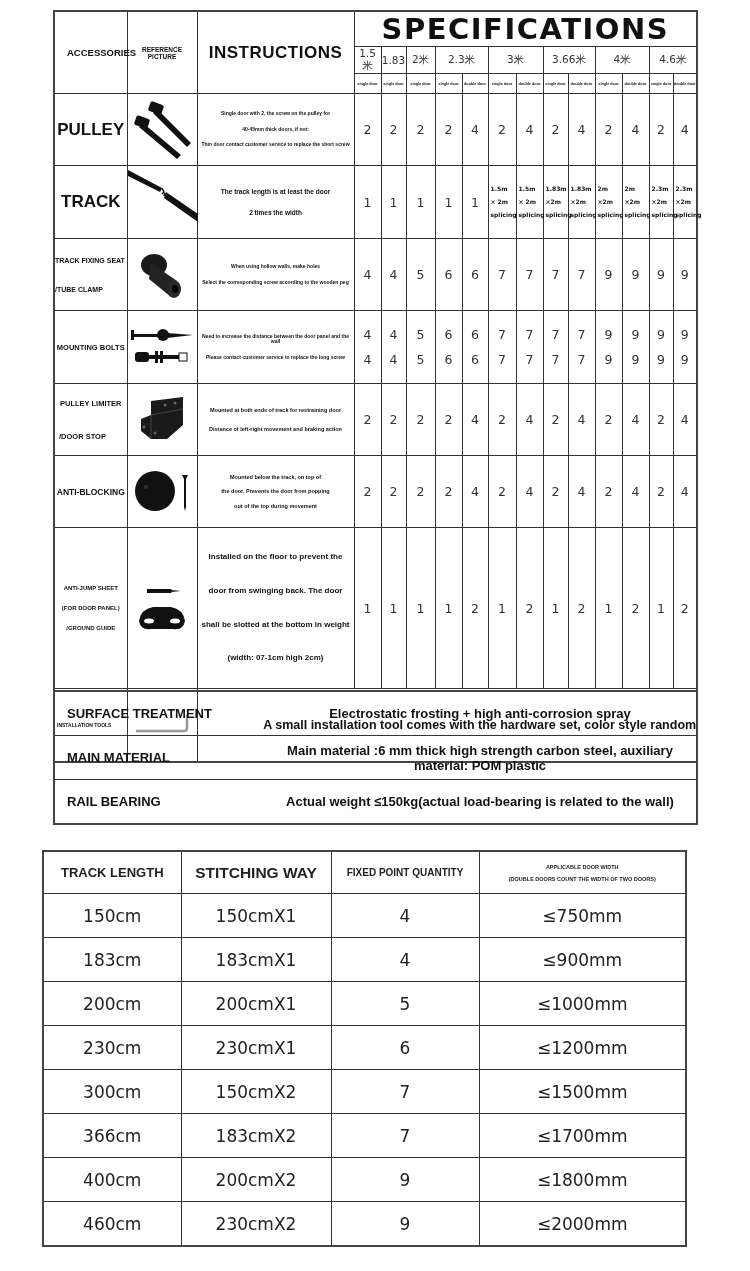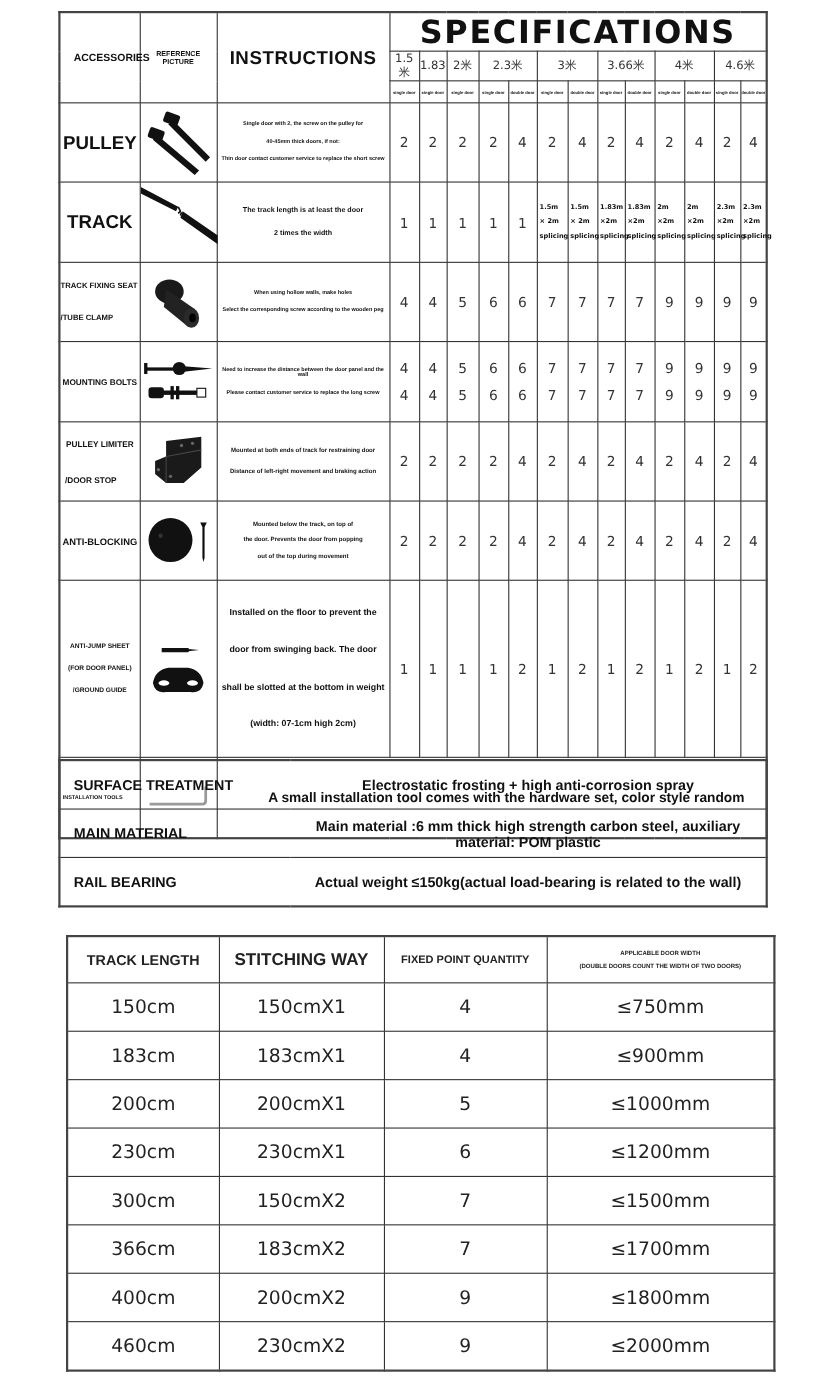"A small installation tool comes" #spec td.tools-text { text-align: center -> right }
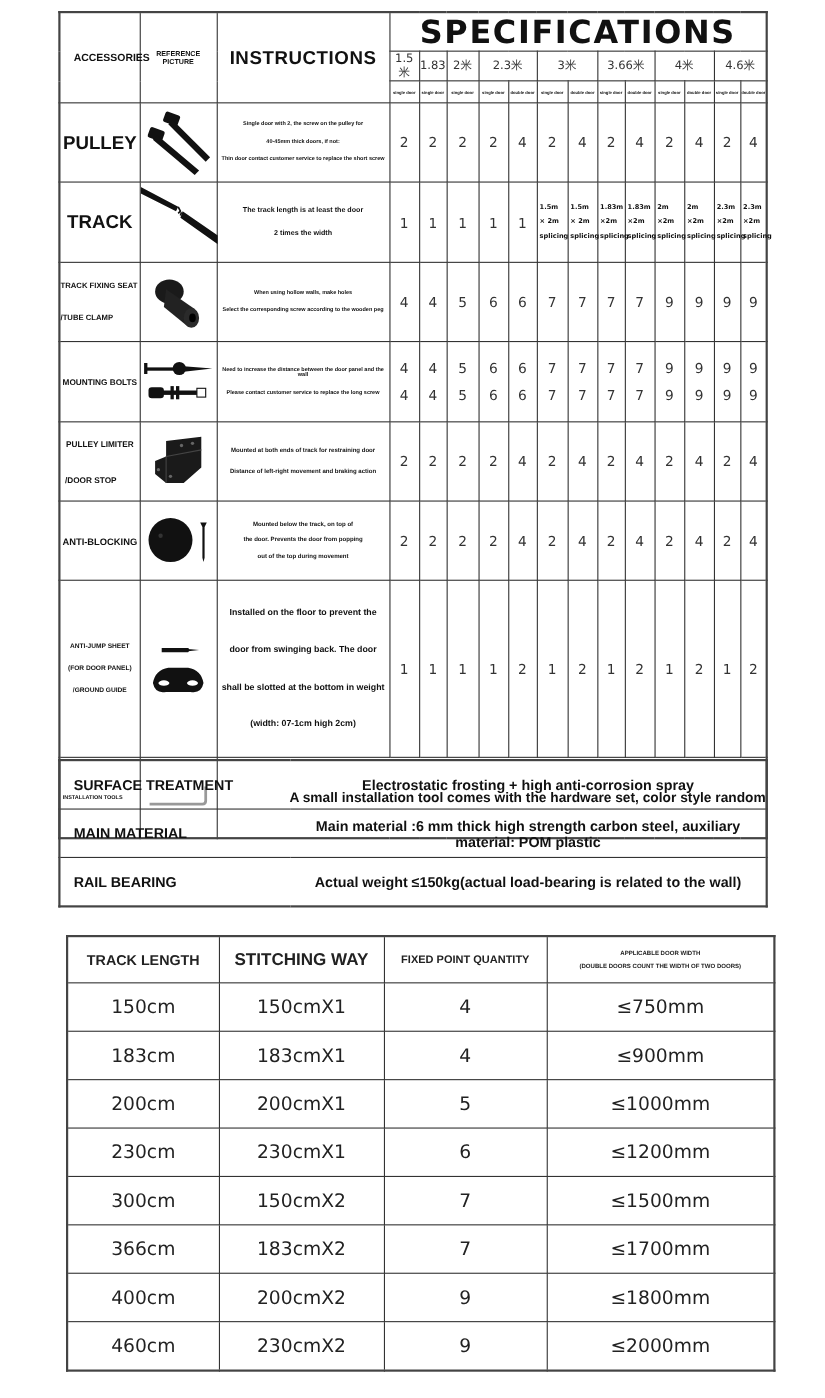"TRACK LENGTH" #lens { left: 60px -> 42px }
